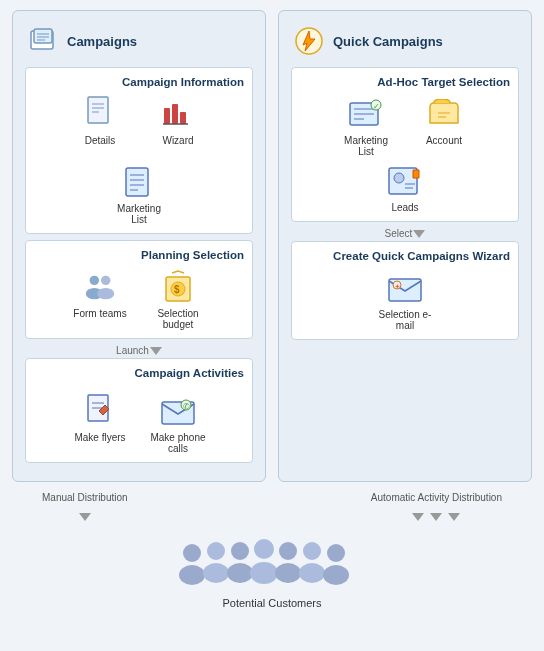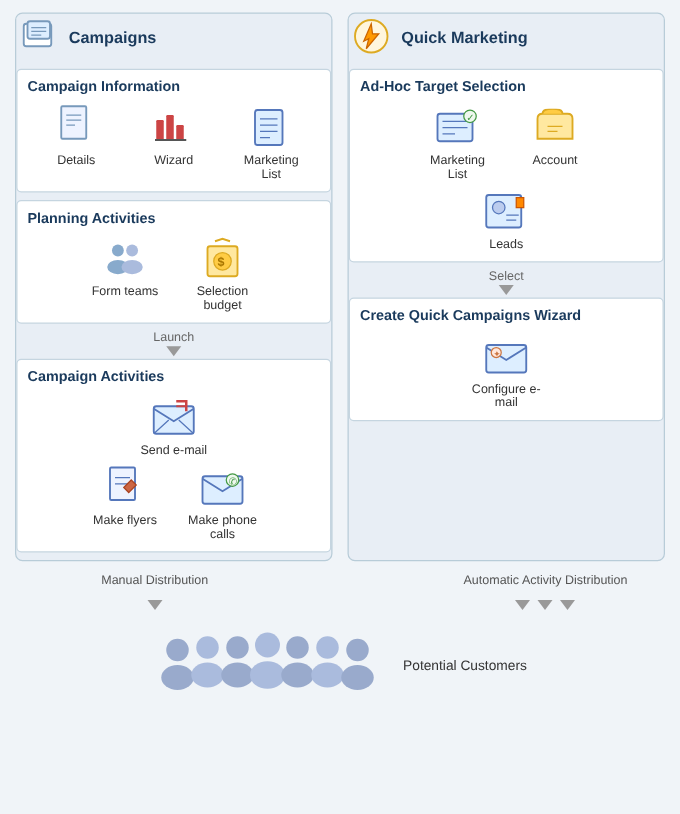"Campaigns" .panel { padding: 0 -> 12px }
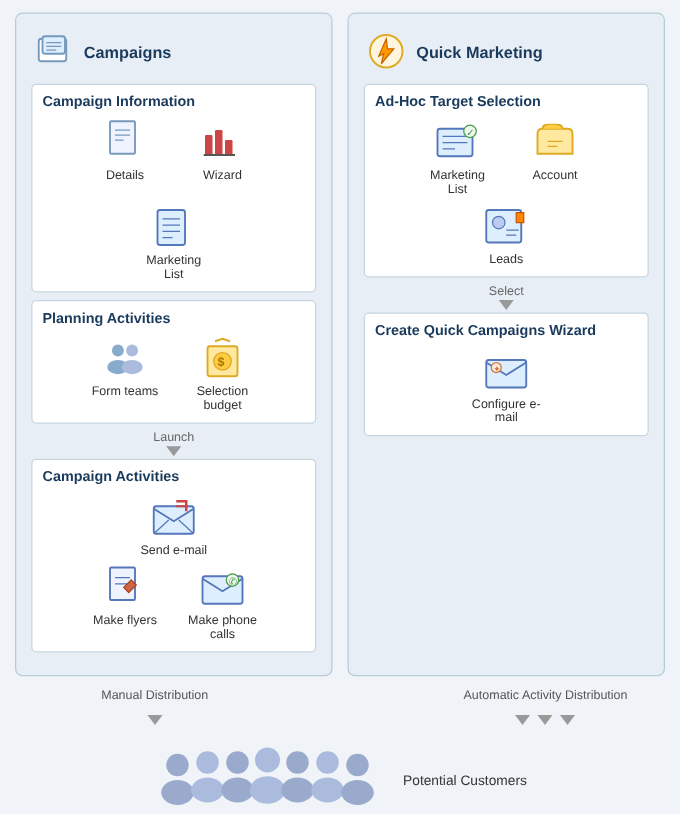"Quick Marketing" span.panel-title { text: Marketing -> Campaigns }
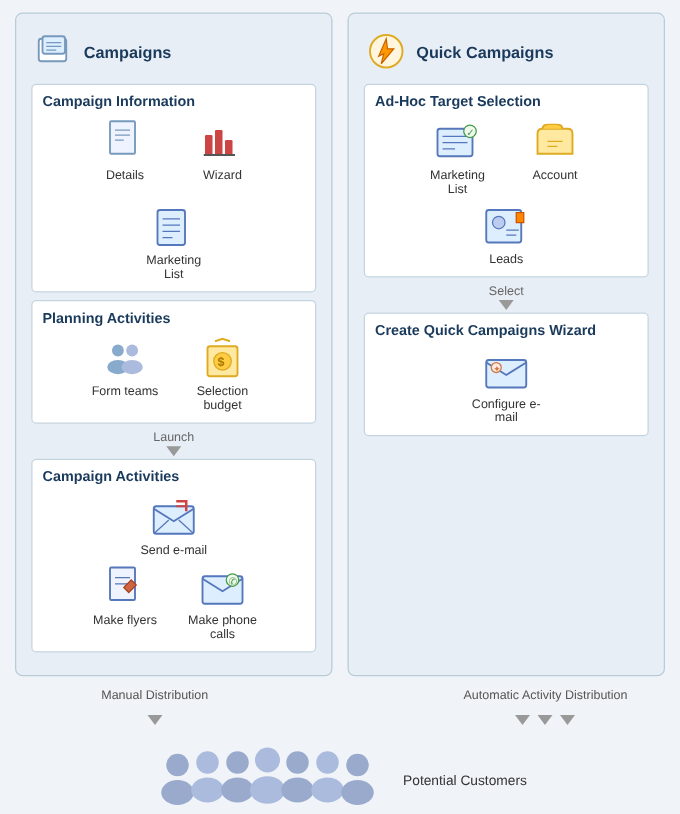"Campaign Information" .sub-box-title { text-align: left -> right }
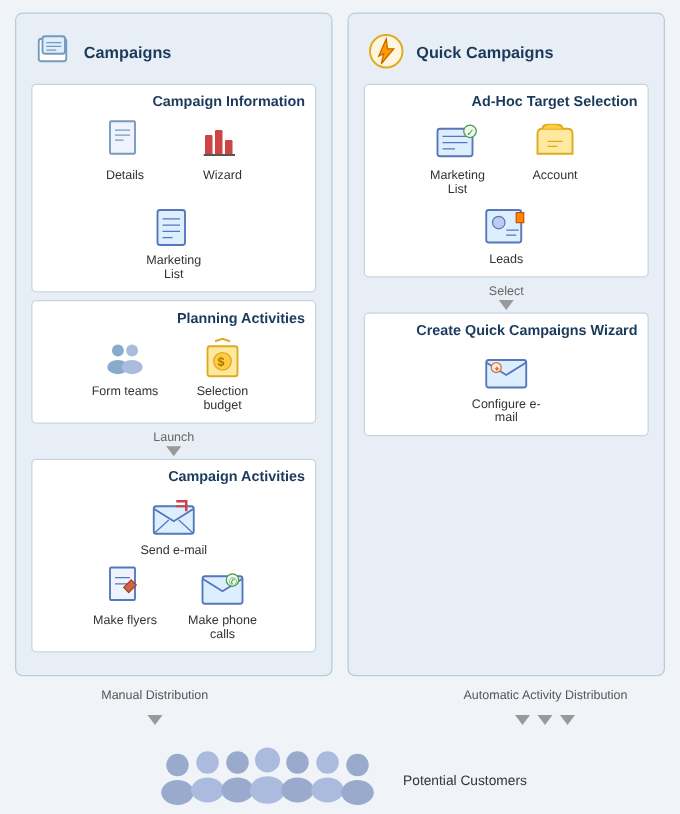"Select" .arrow-label { flex-direction: column -> row; justify-content: none -> center }
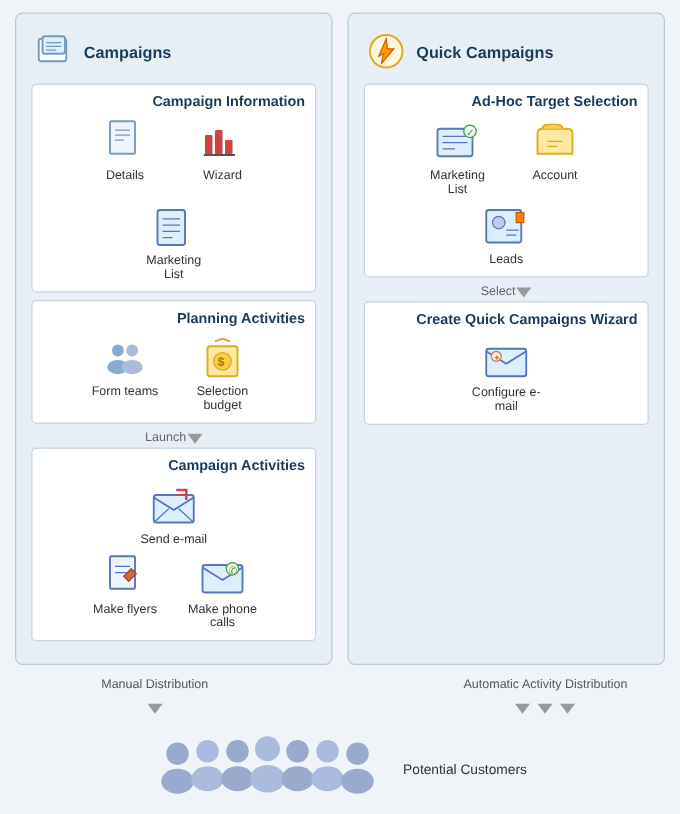"Planning Activities" div.sub-box-title { text: Activities -> Selection }
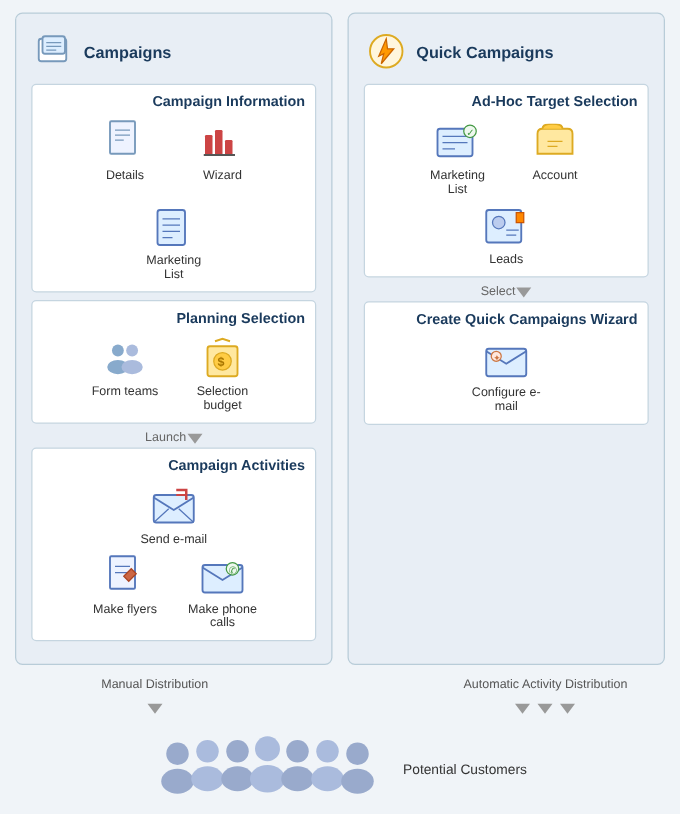"Configure e-mail" span { text: Configure -> Selection }
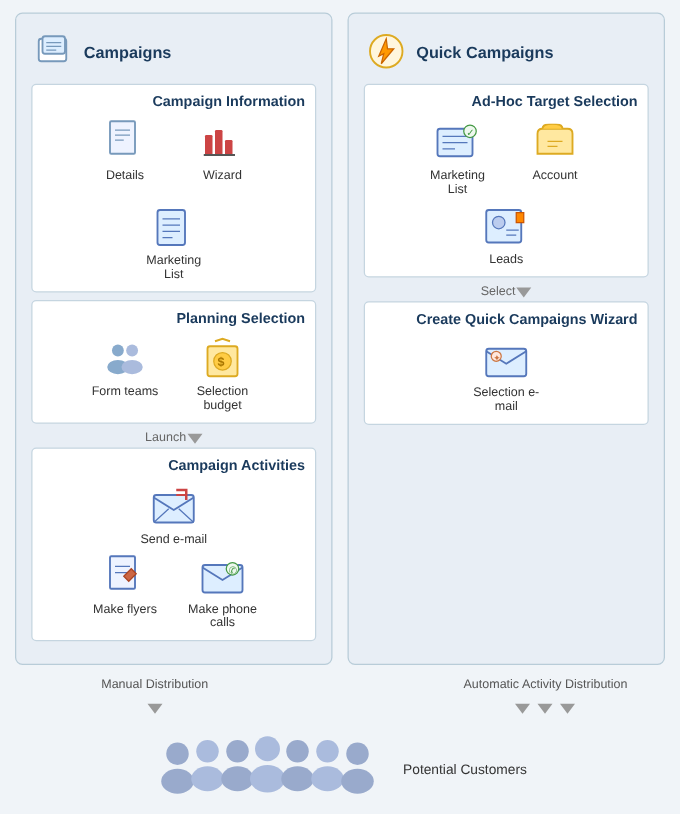"Send e-mail" div.icon-item { html: <div> <div> <svg> <rect></rect> <polyline></polyline> <path></path> <path></path> <line></line> </svg> </div> <span>Send e-mail</span> </div> -> none }
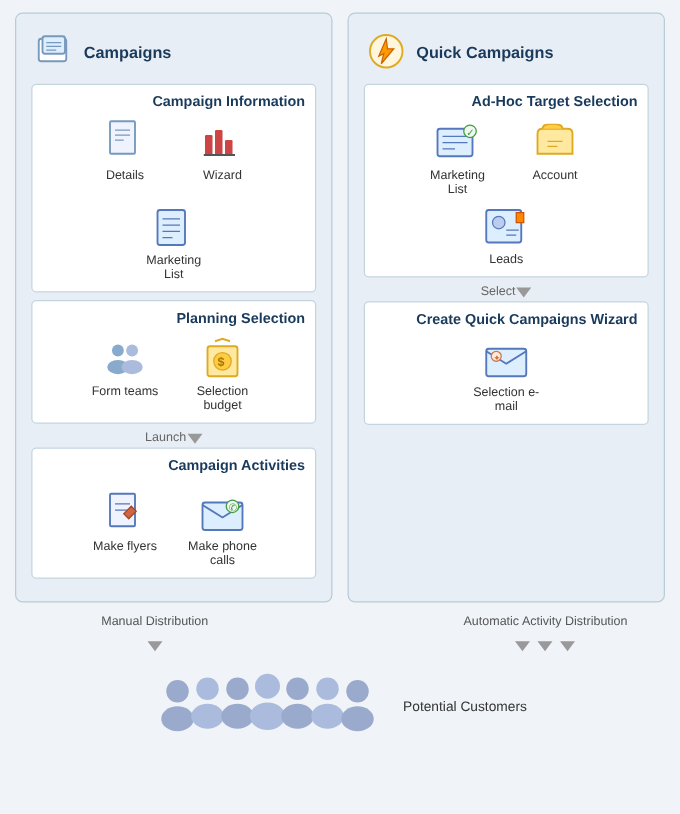"Manual Distribution" .dist-item { margin-left: 39px -> none }
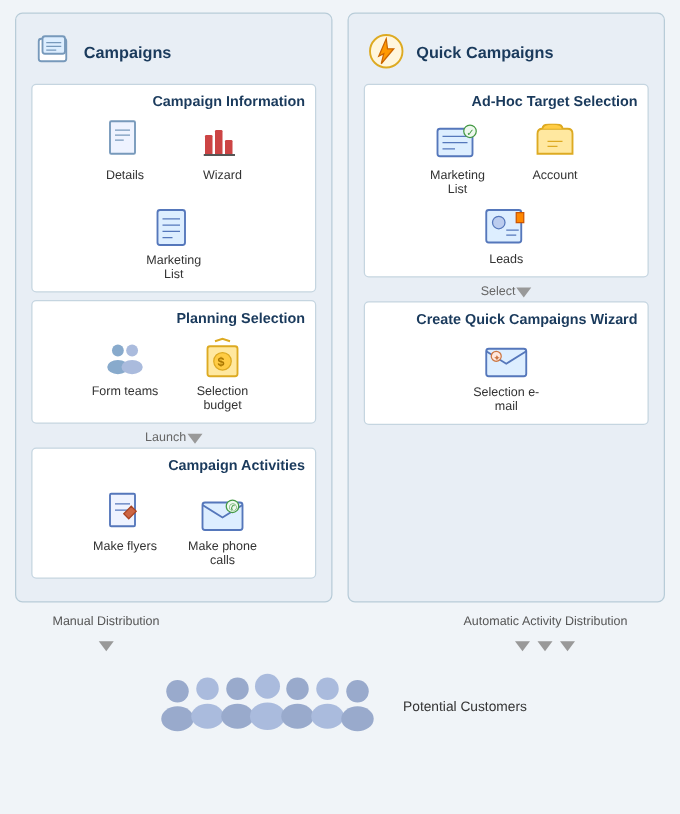"Potential Customers" .customers-section { flex-direction: row -> column }
